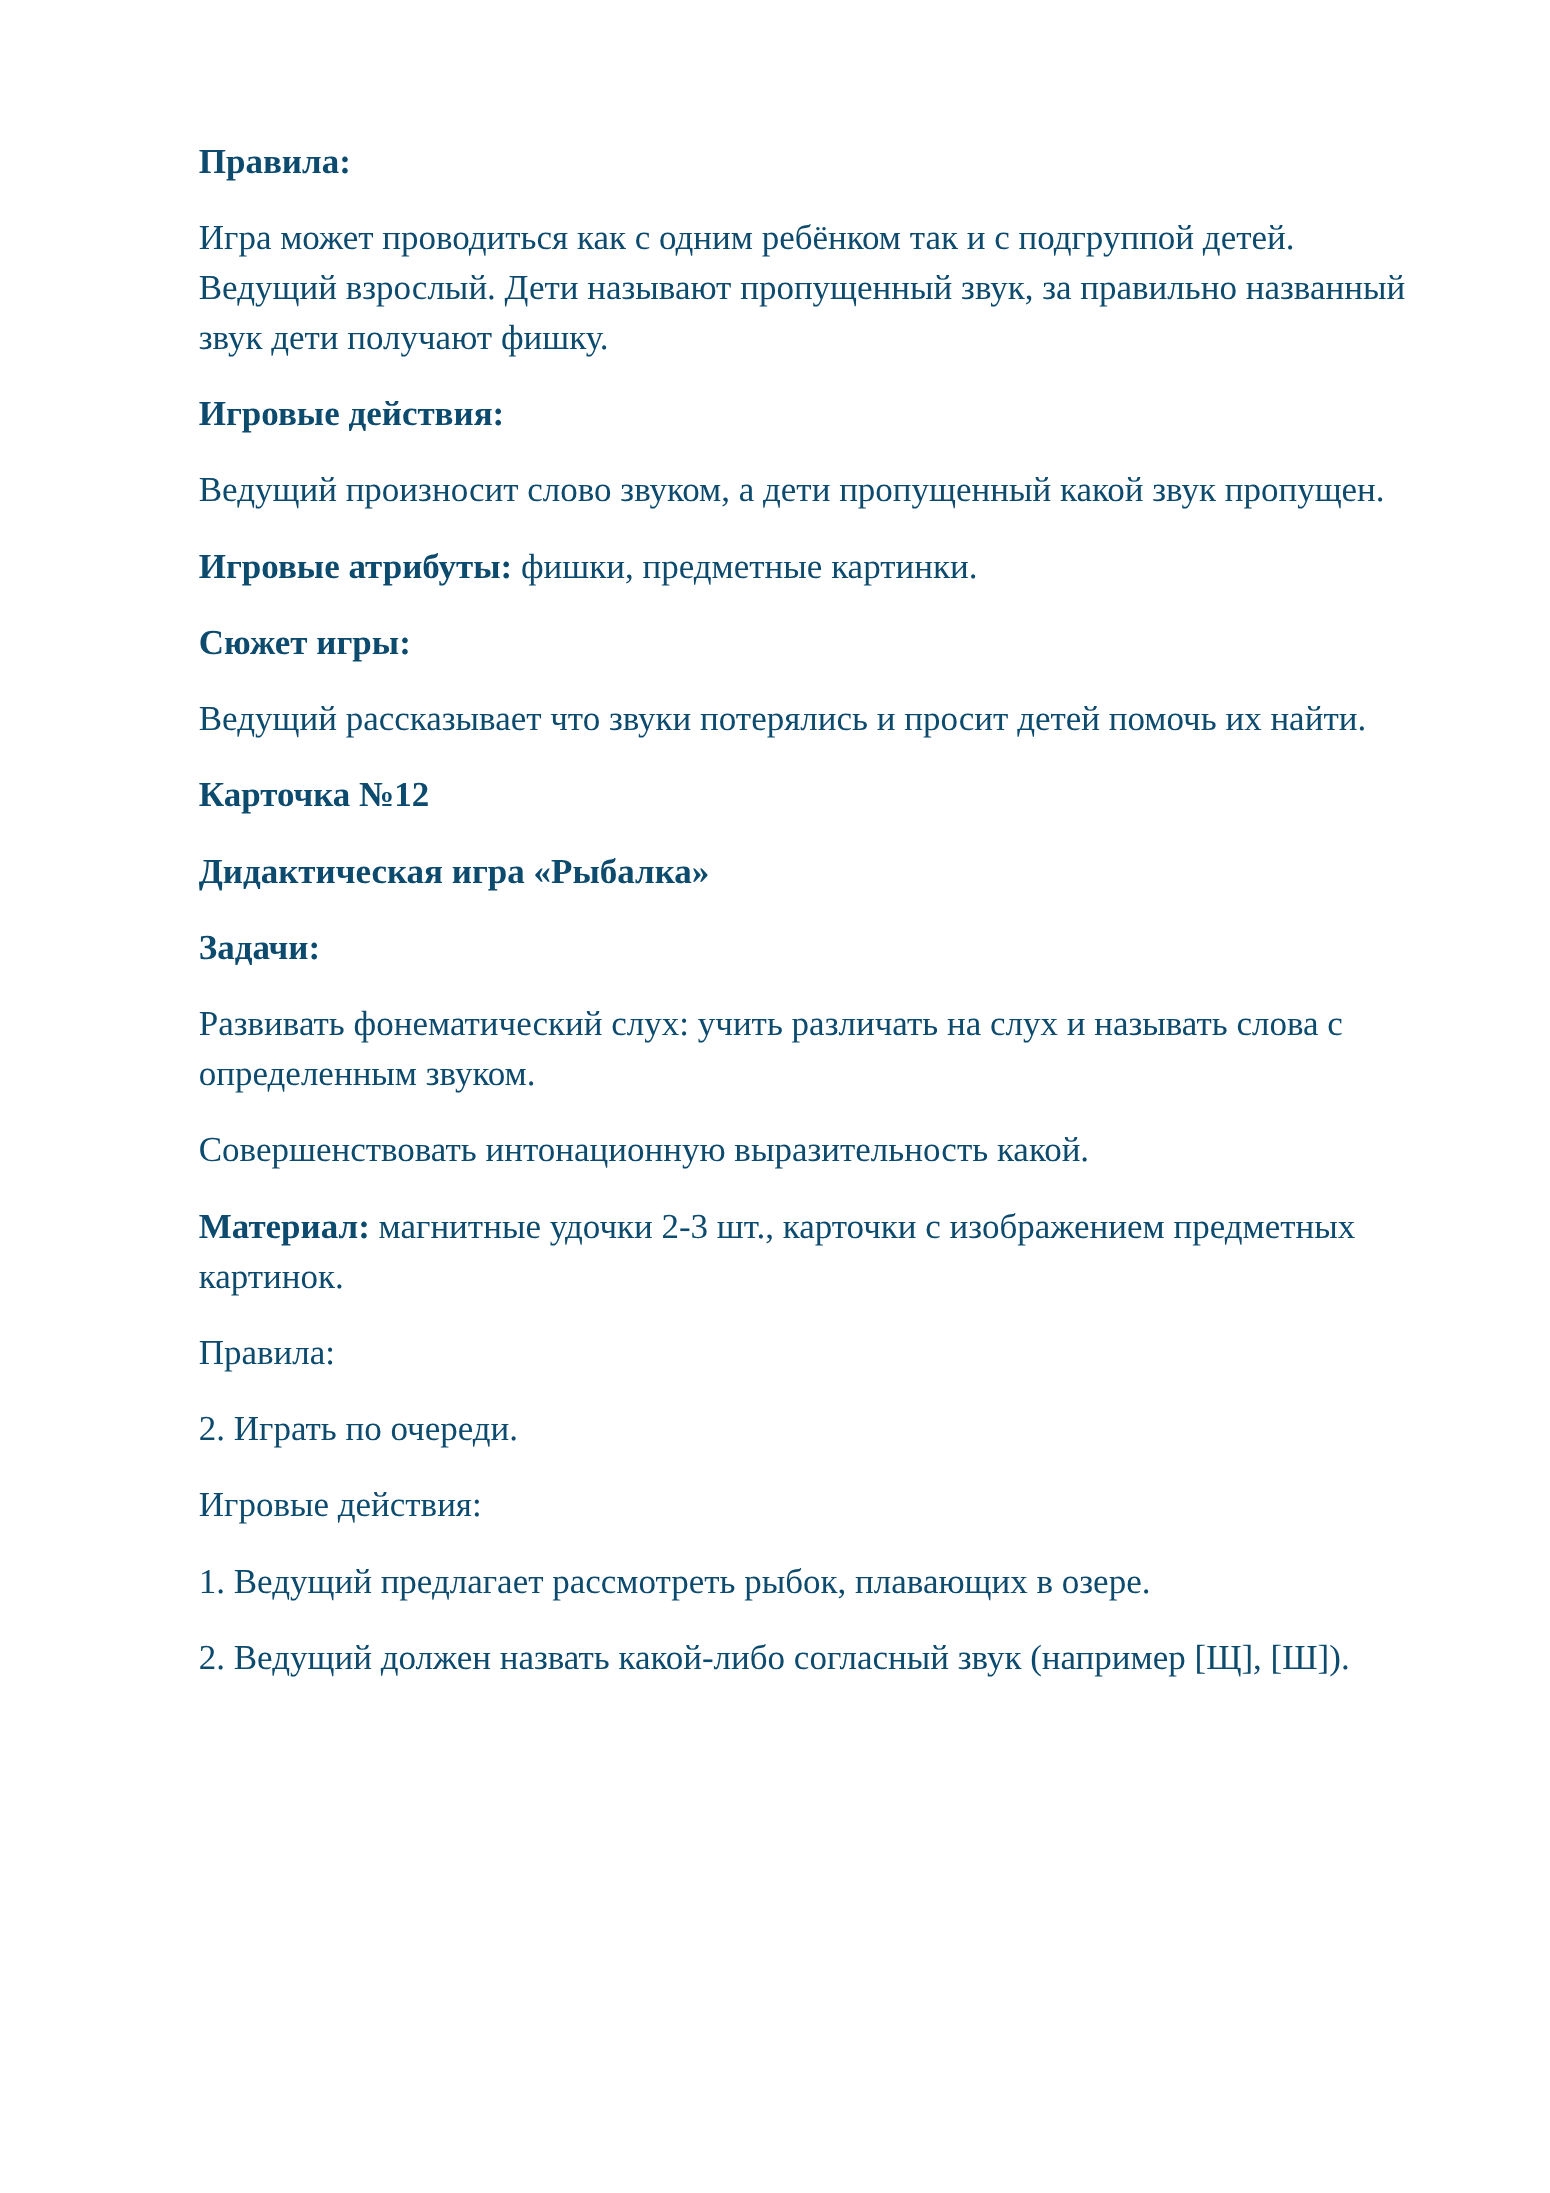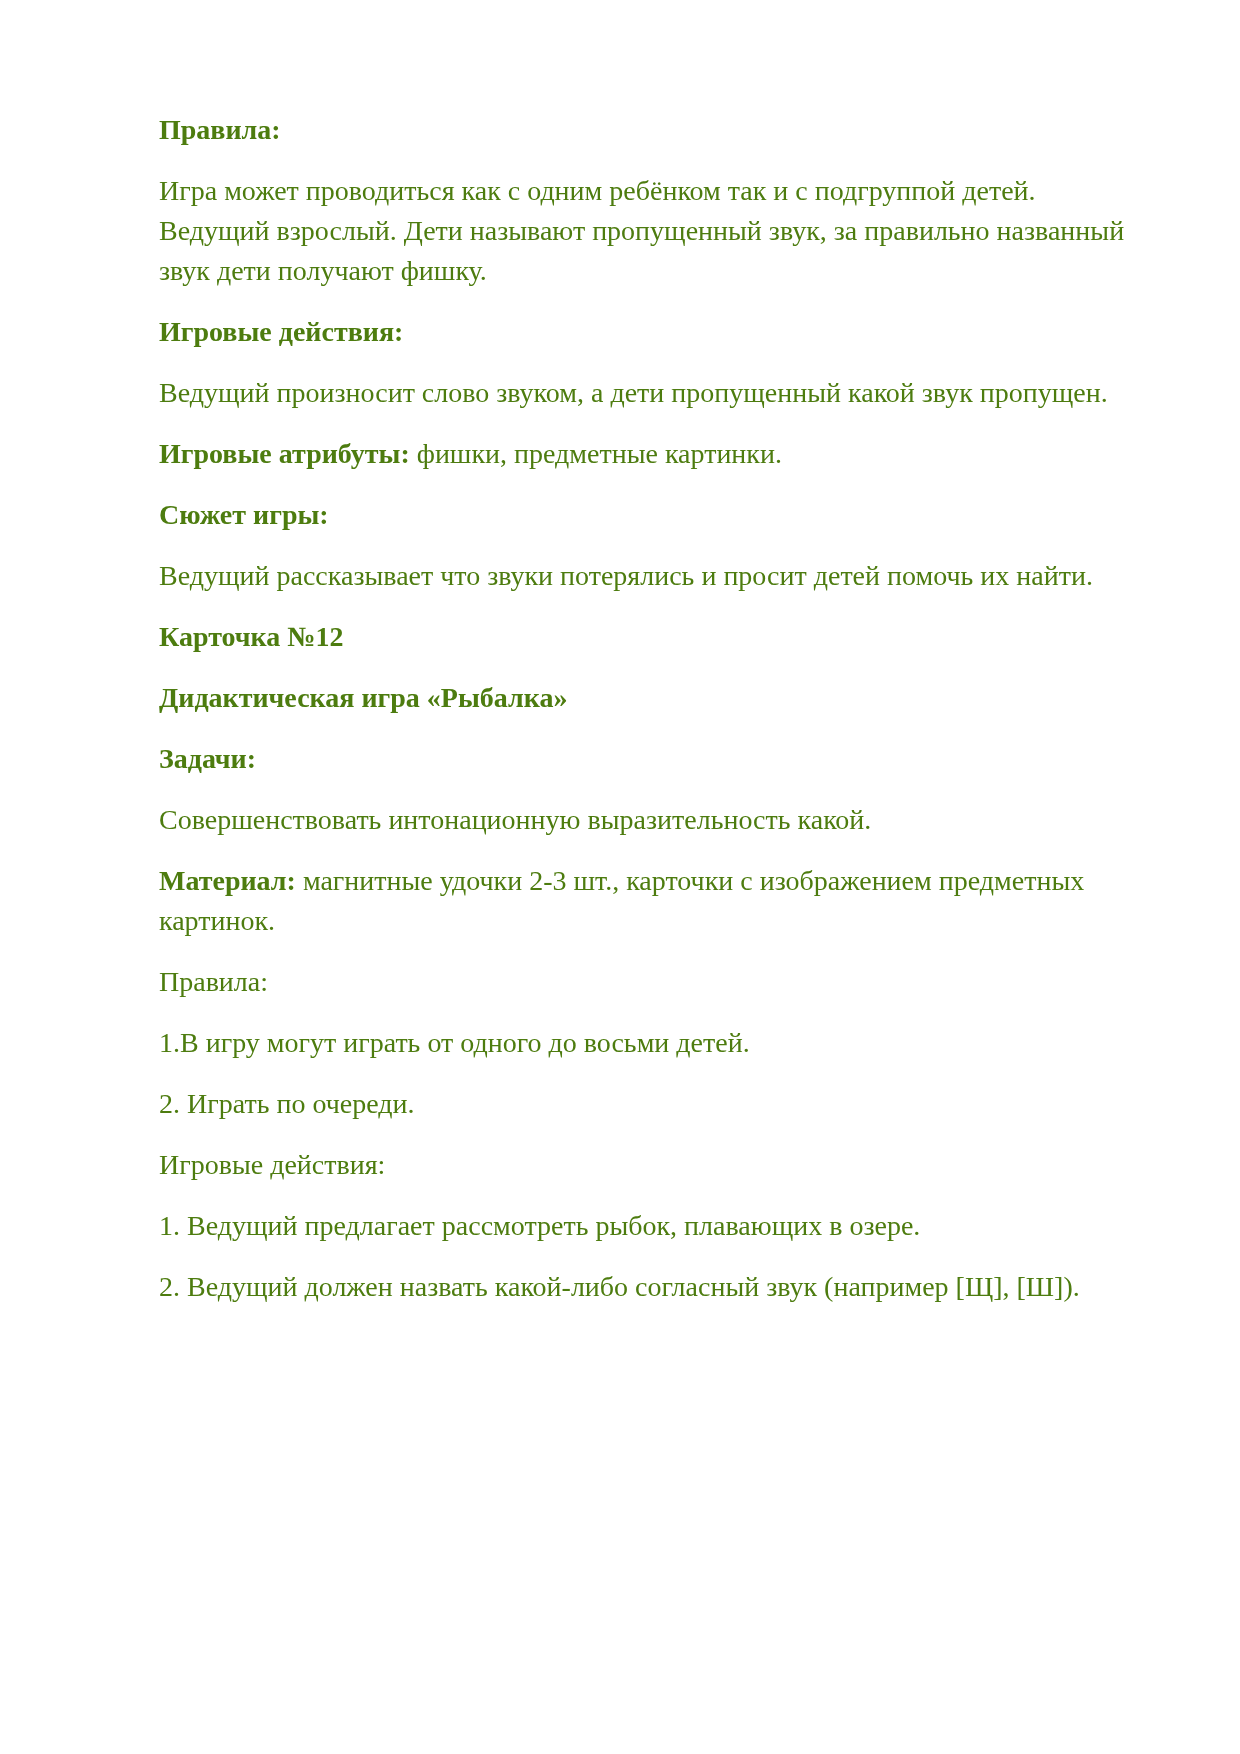"Правила:" .page { color: #4d7c0f -> #0c4a6e }
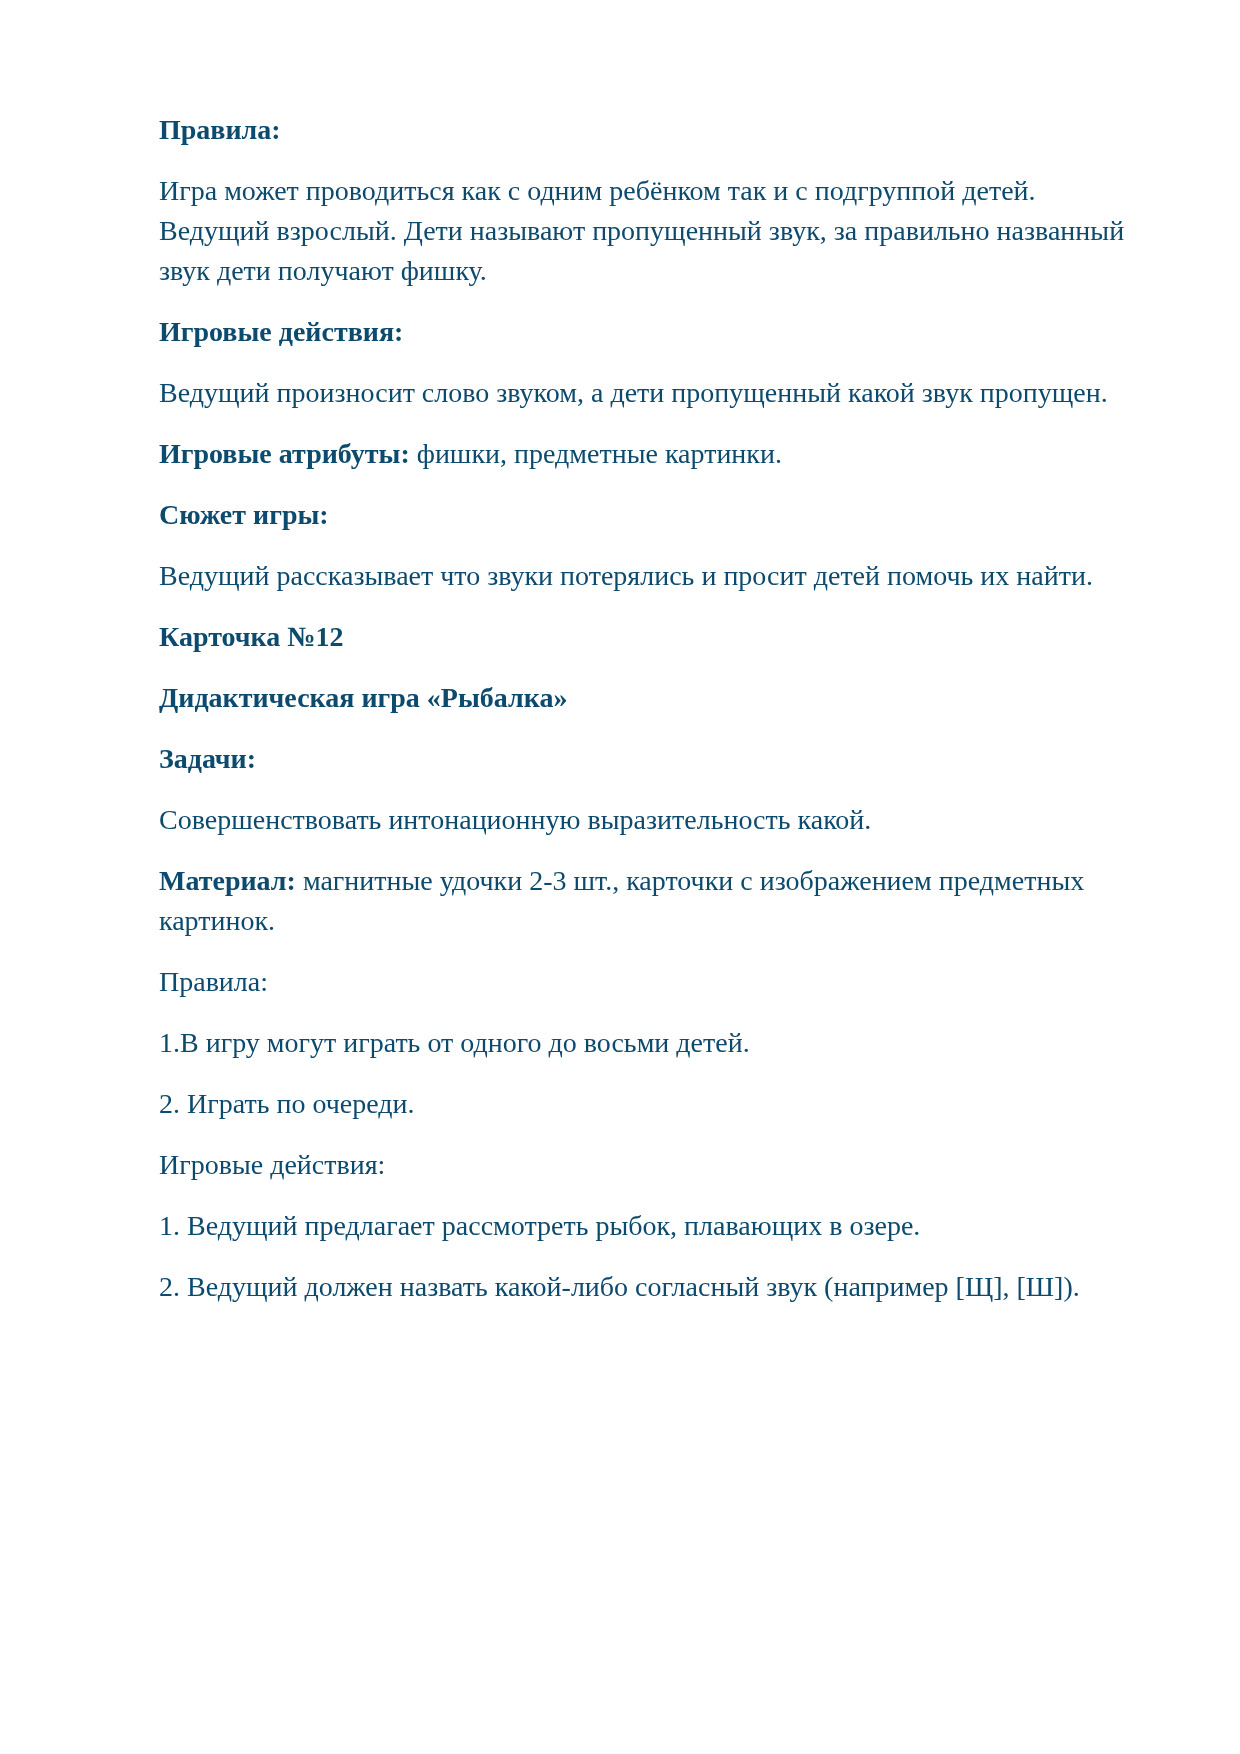"Развивать фонематический слух: учить" p { html: none -> <p>Развивать фонематический слух: учить различать на слух и называть слова с определенным звуком.</p> }
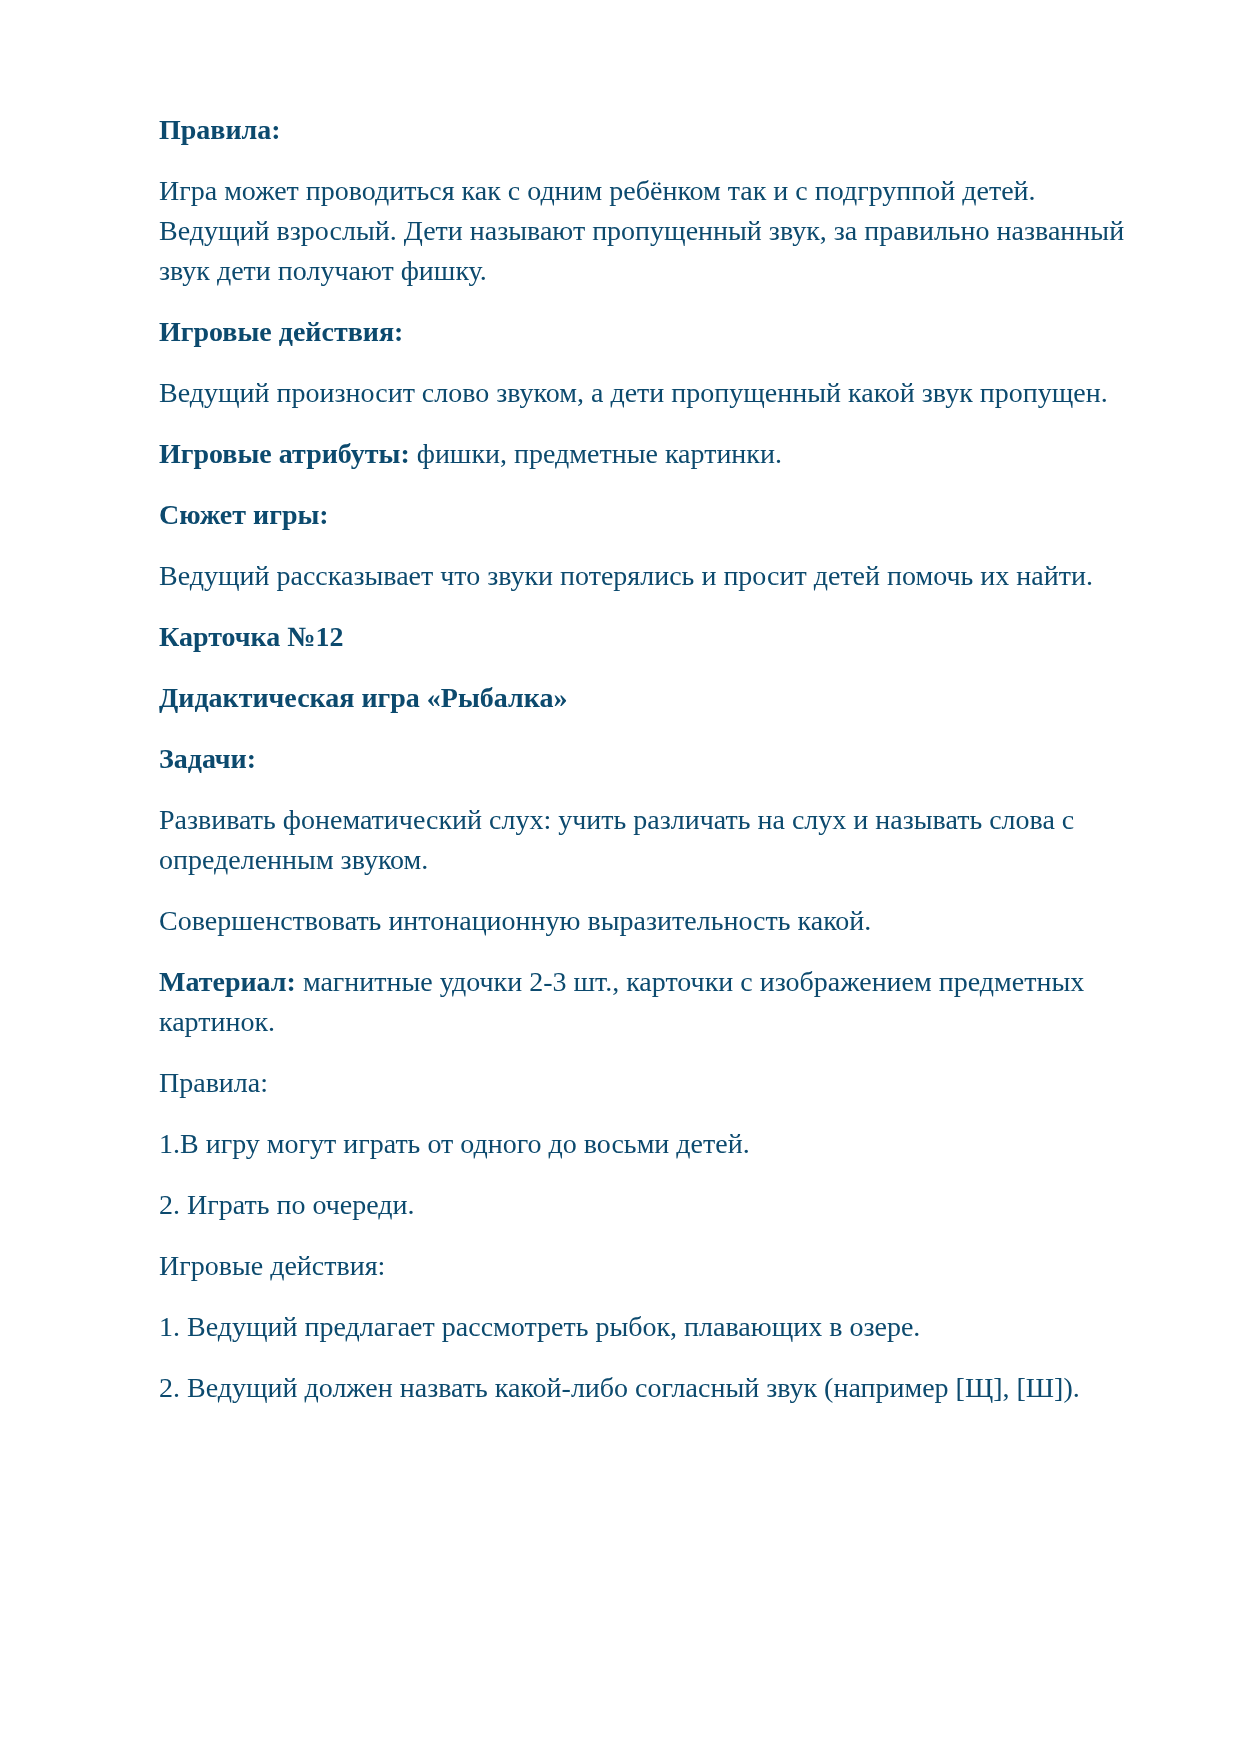"1.В игру могут играть от" p { html: <p>1.В игру могут играть от одного до восьми детей.</p> -> none }
